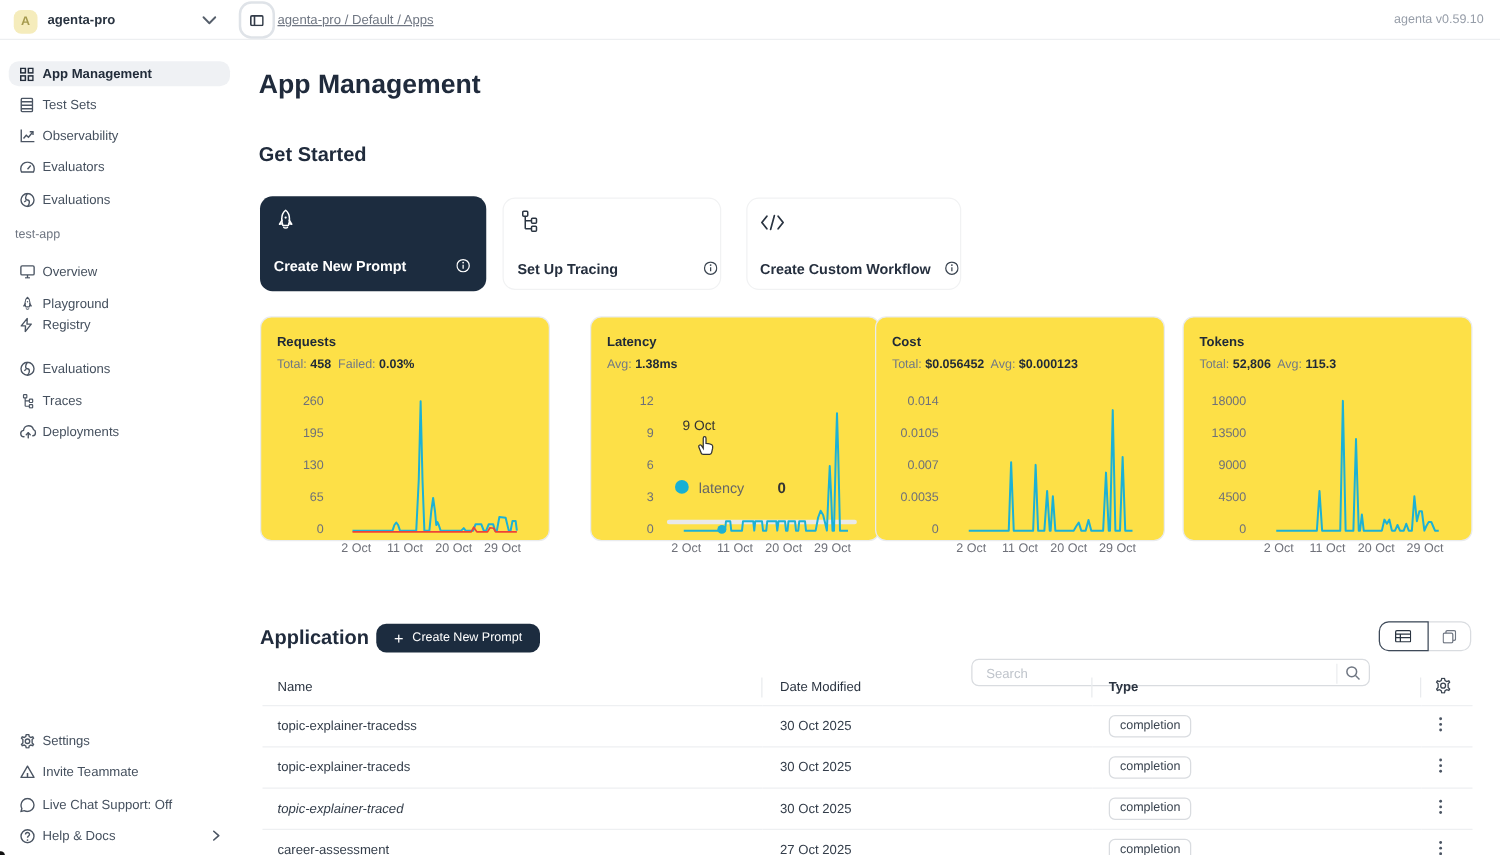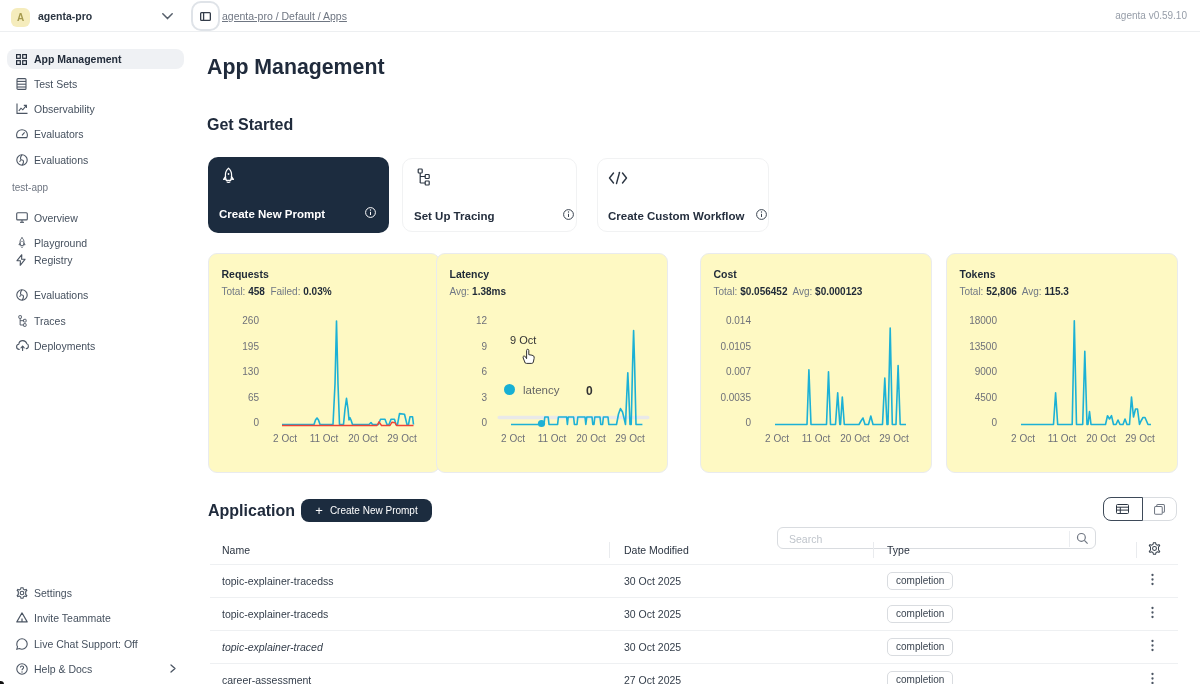"Requests" .stat { background: #fef9c3 -> #fde047; height: 220px -> 180px }
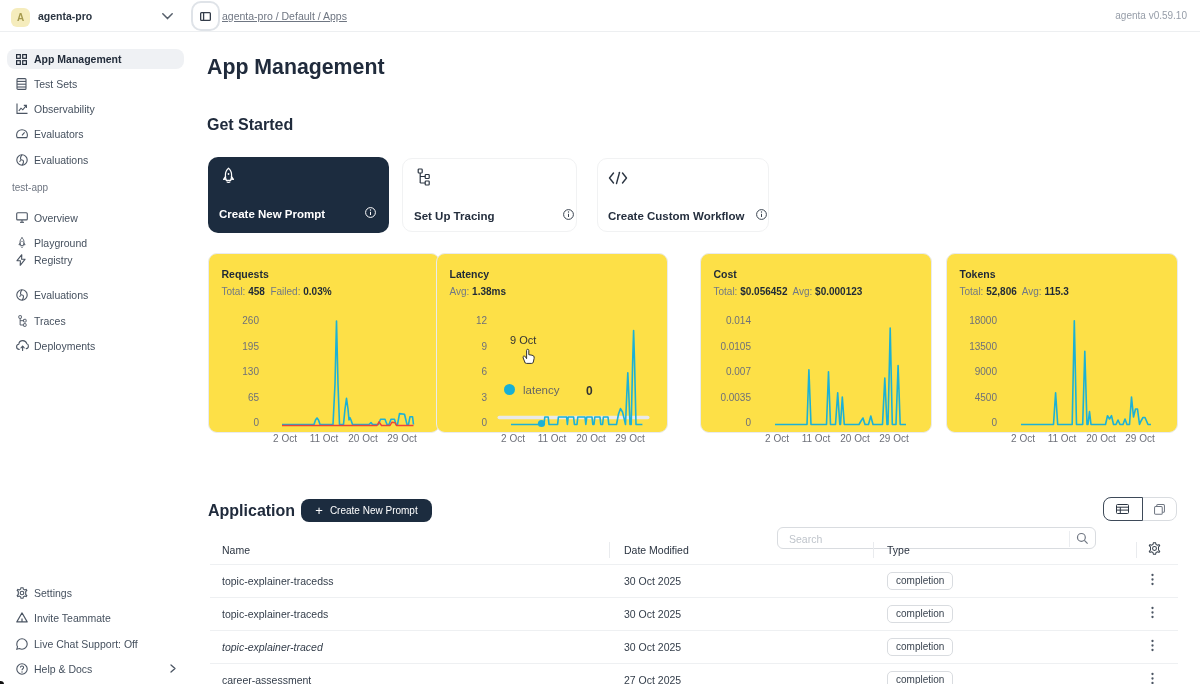"Latency" div.stat { left: 436px -> 472px }
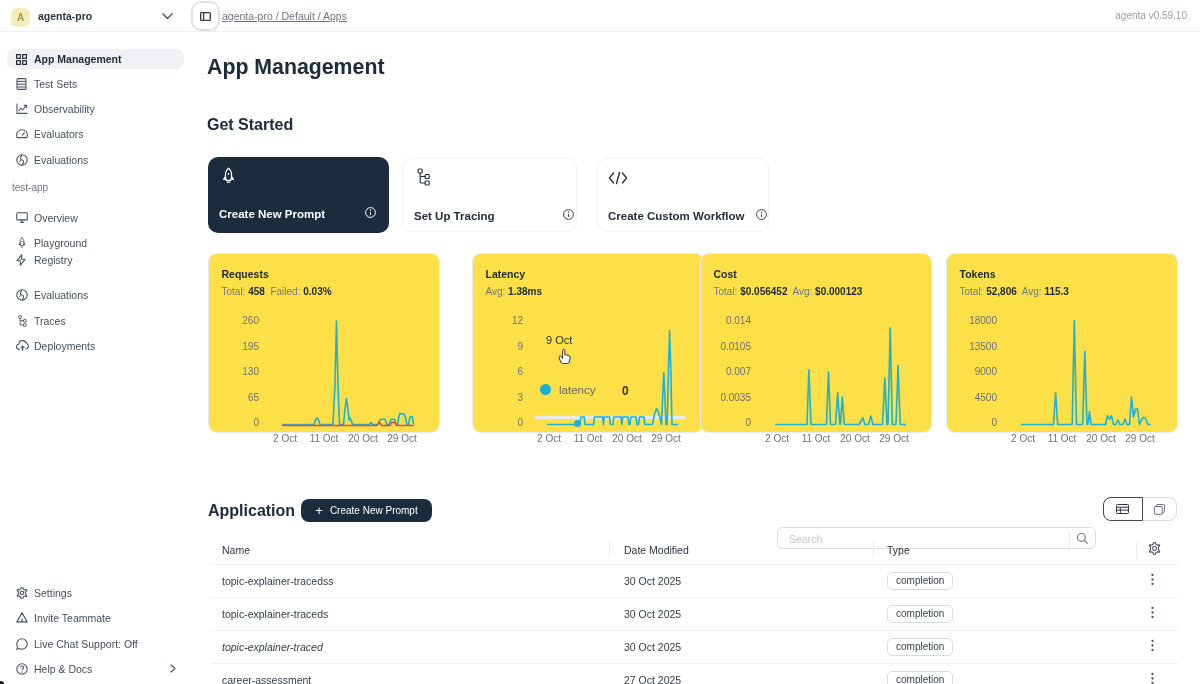"Type" th { font-weight: none -> bold }
